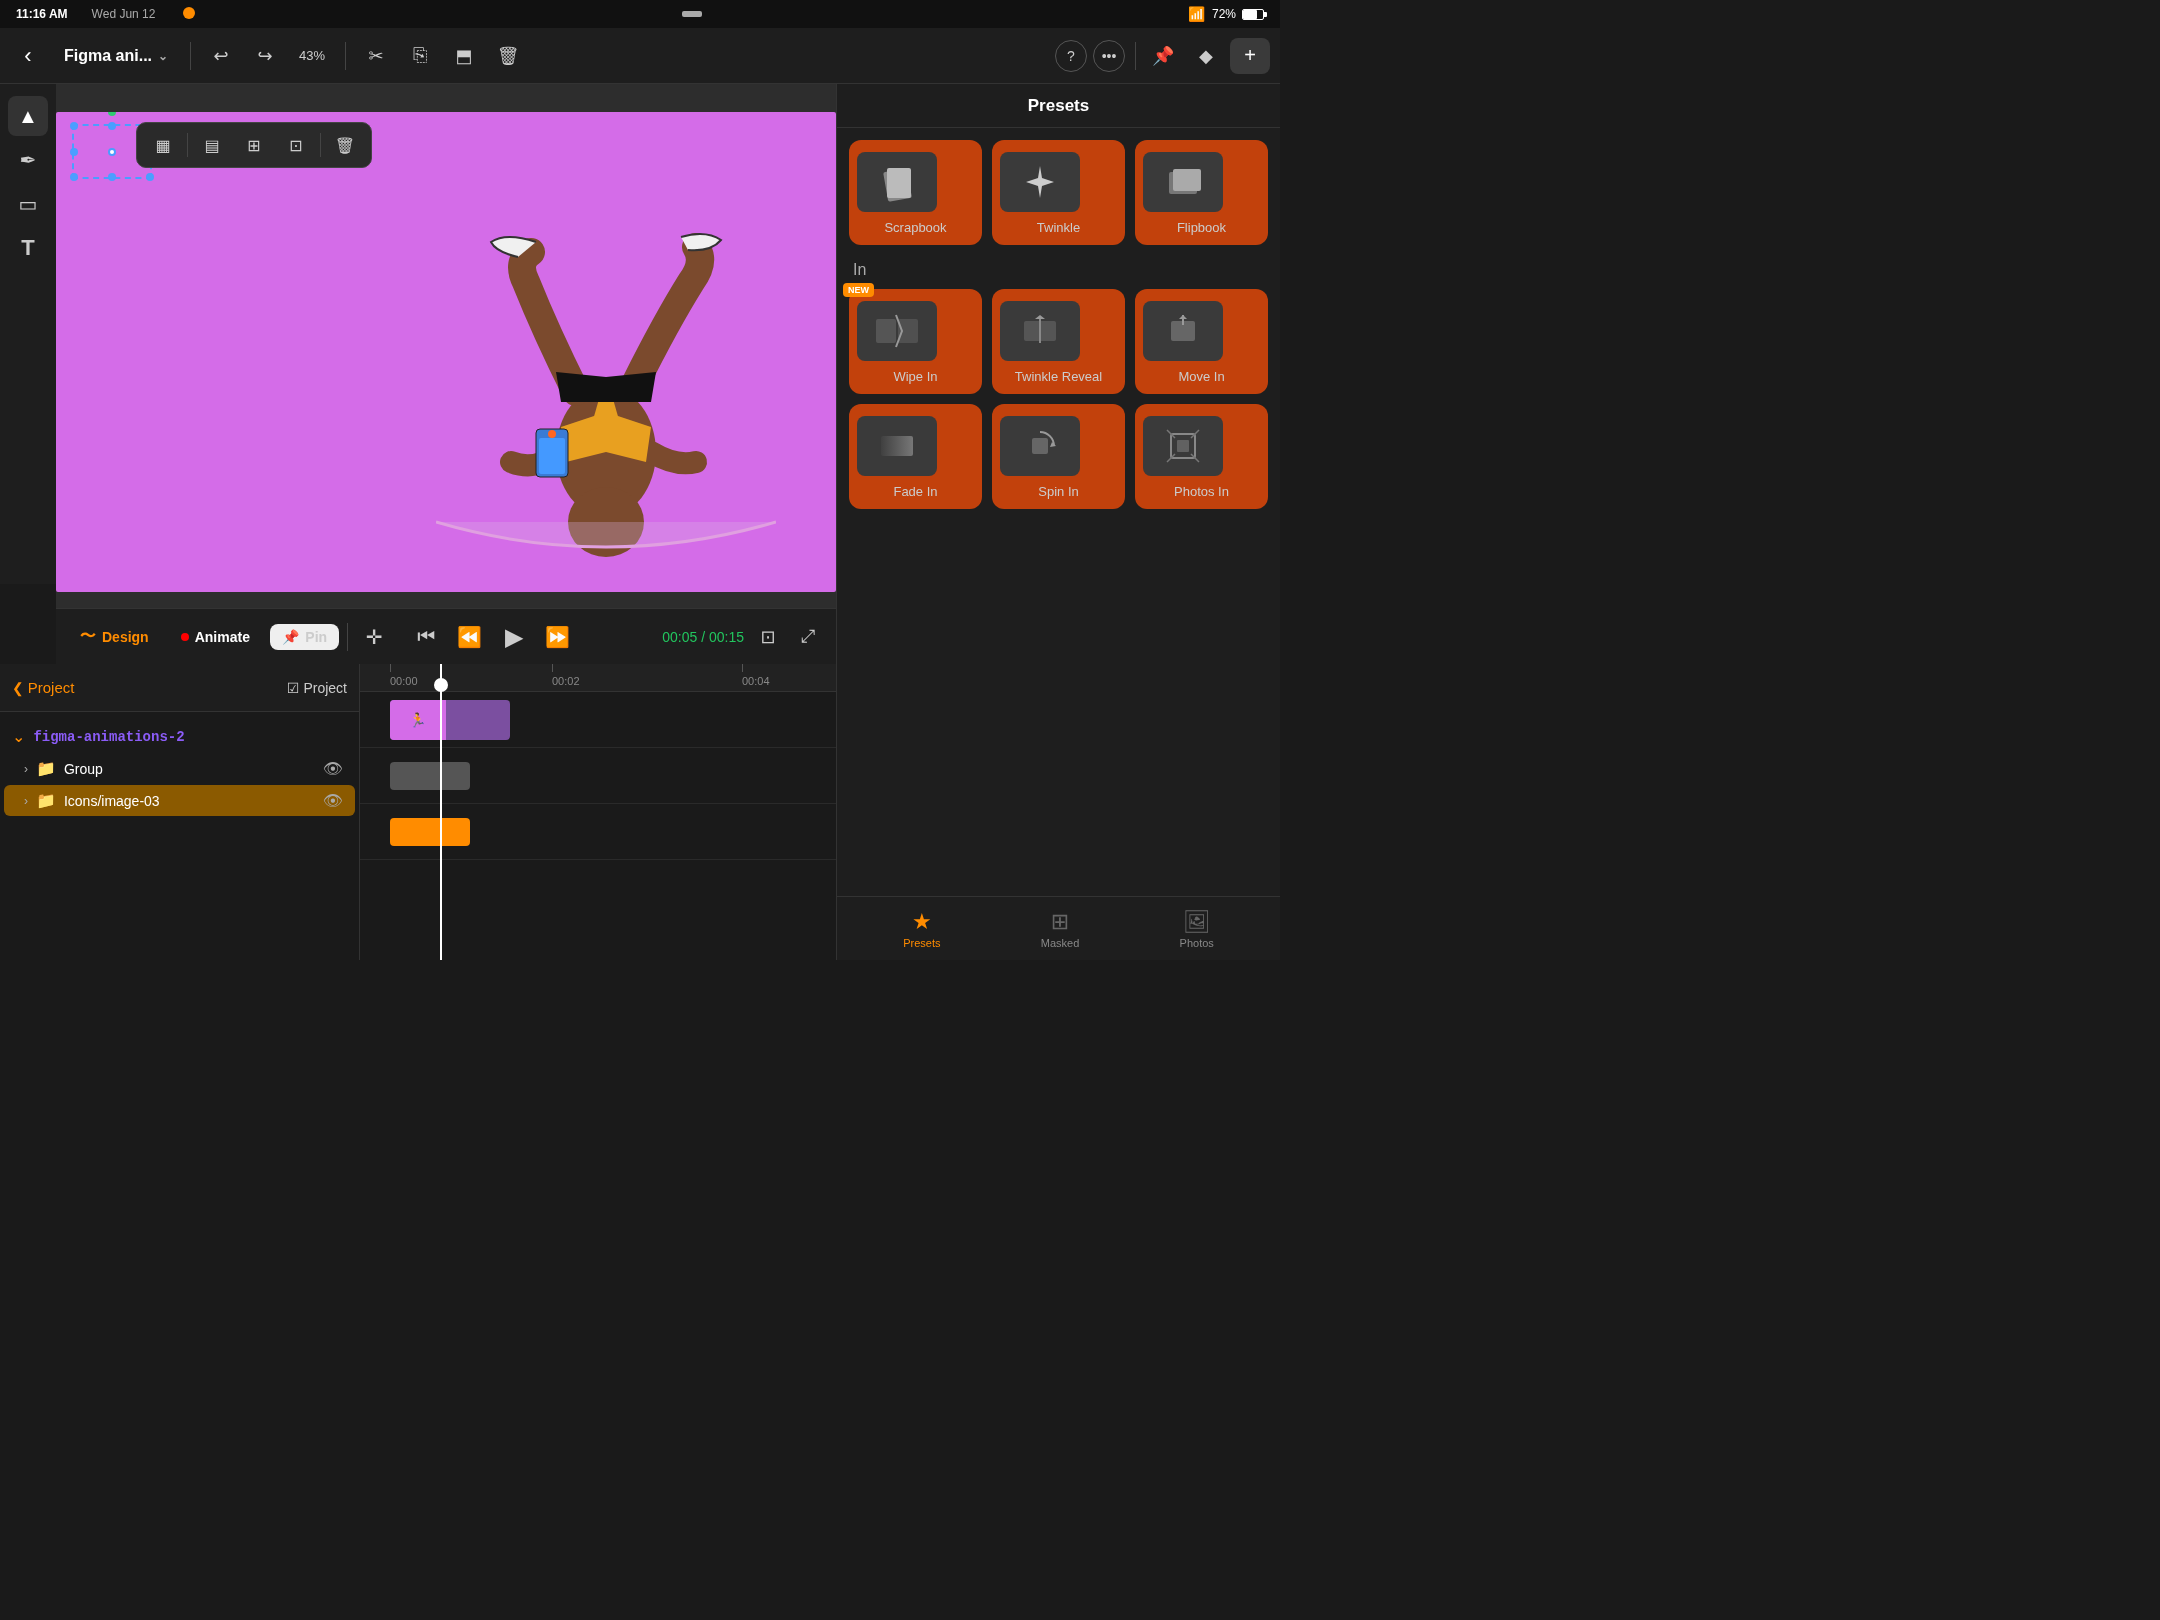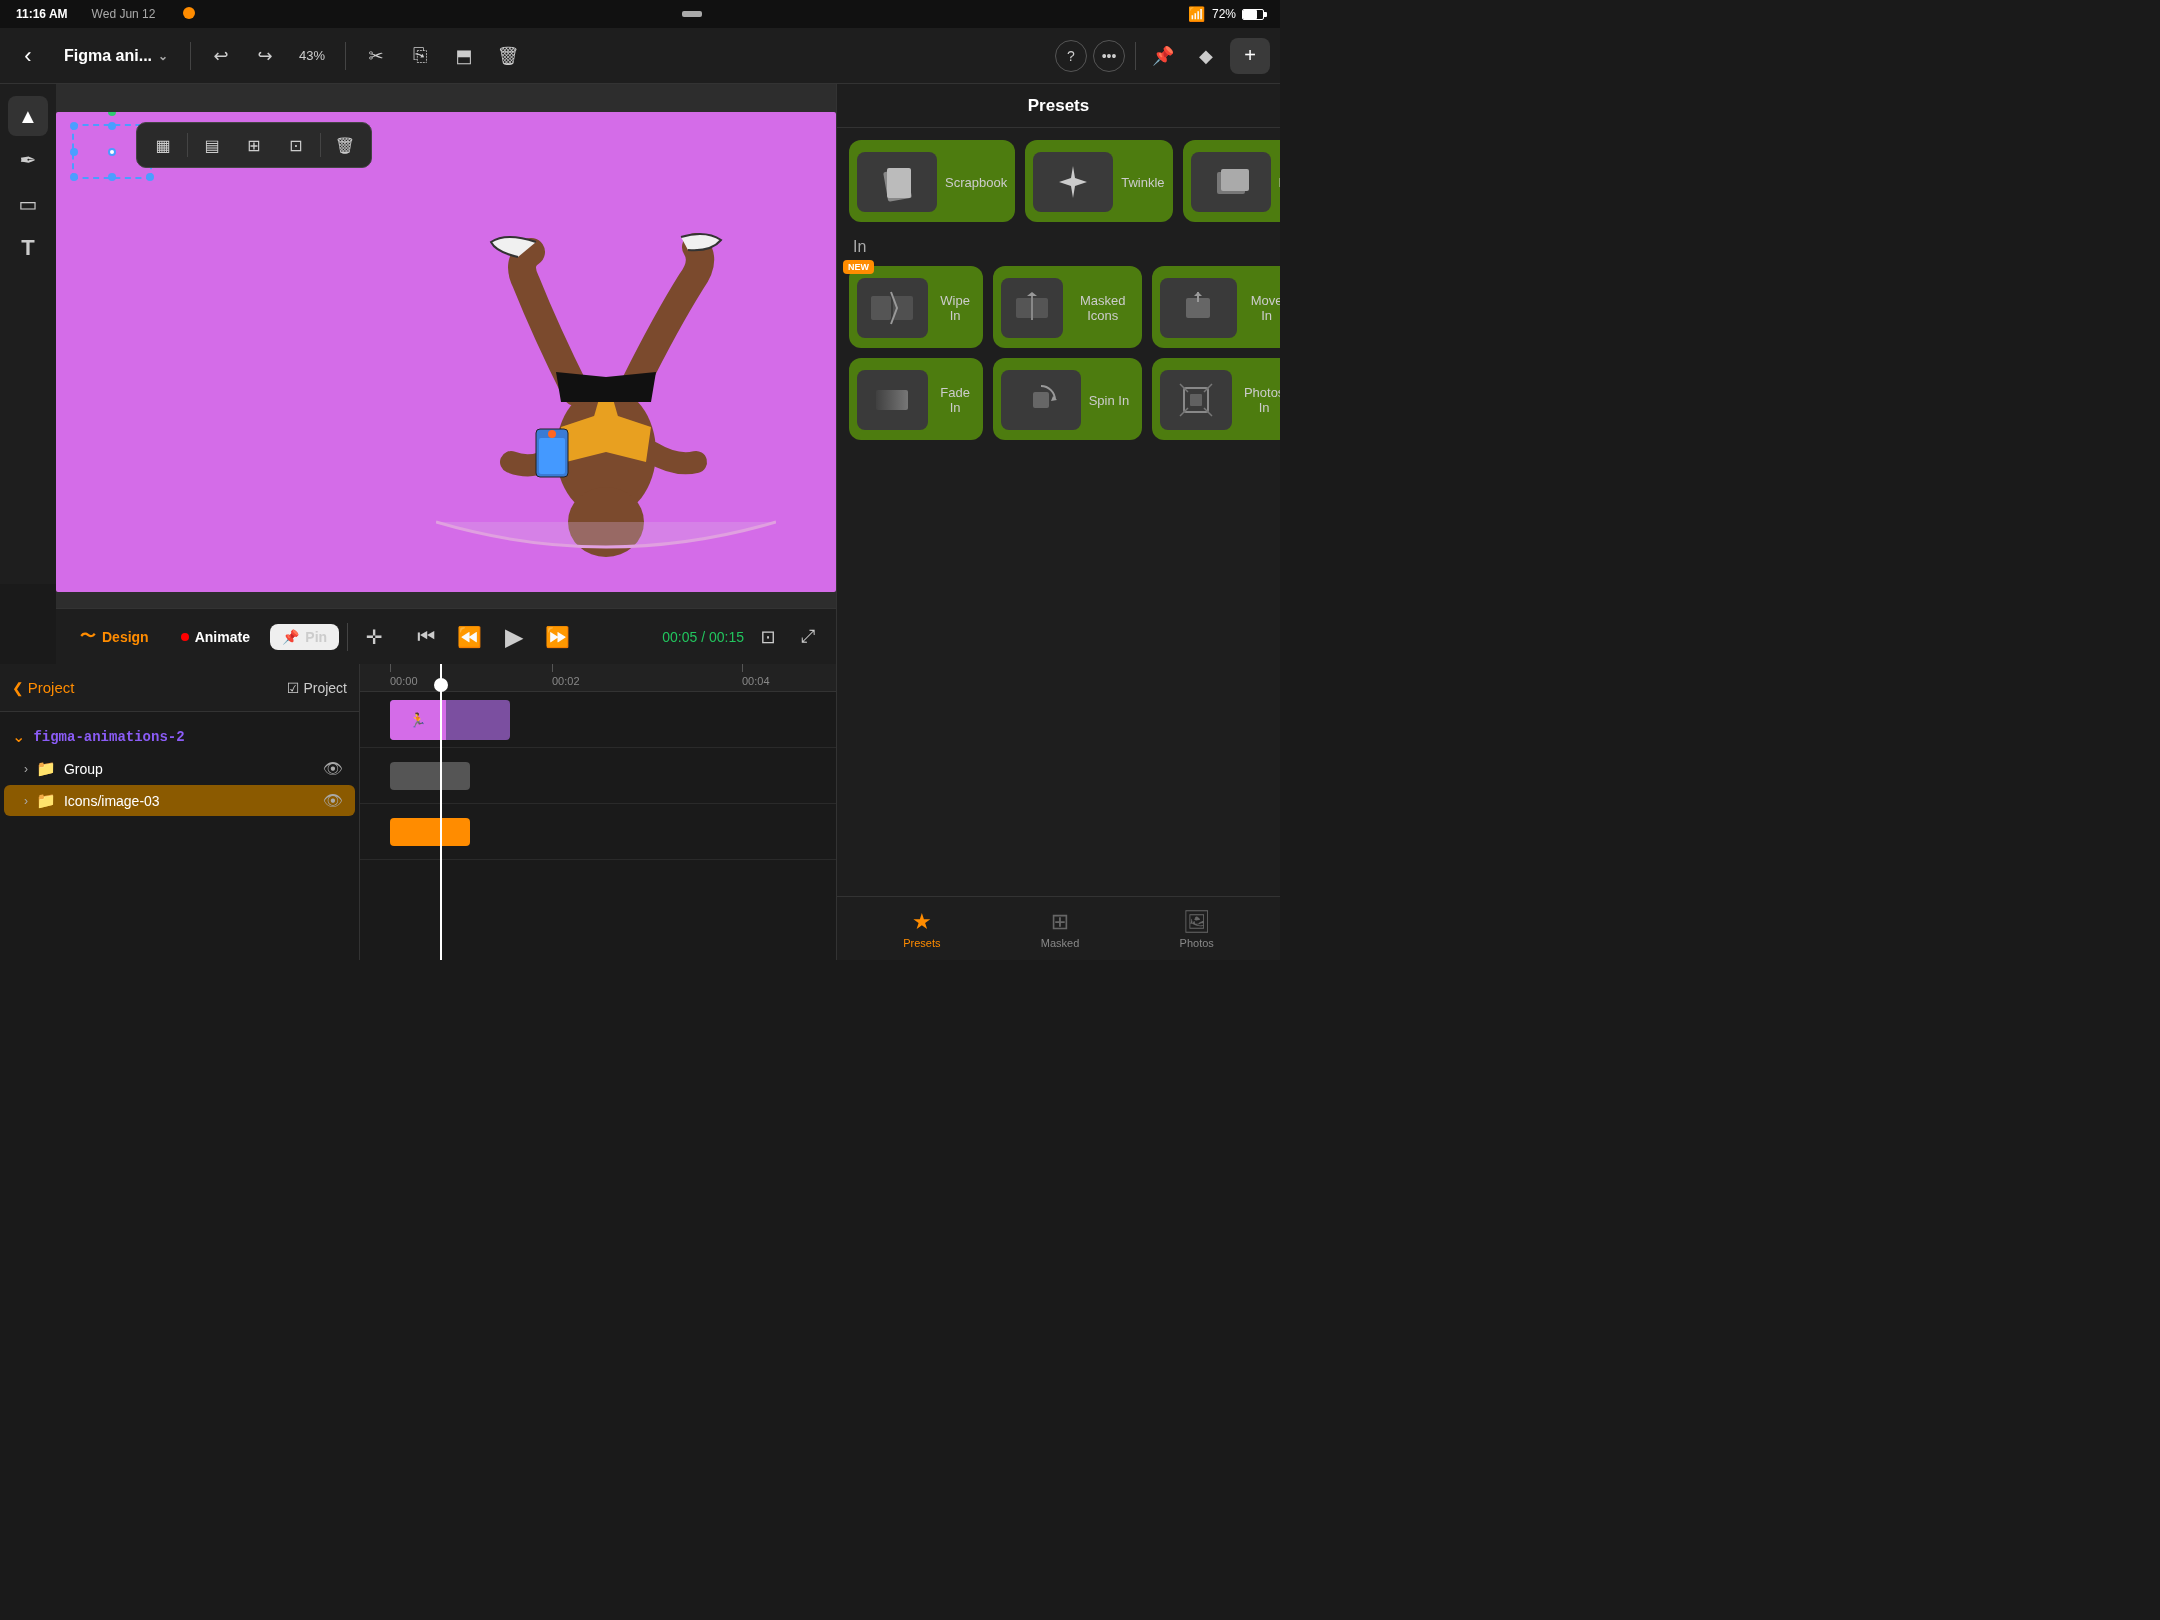"Scrapbook" .preset-card { align-items: center -> none; background: #4d7c0f -> #c2410c; flex-direction: row -> column }
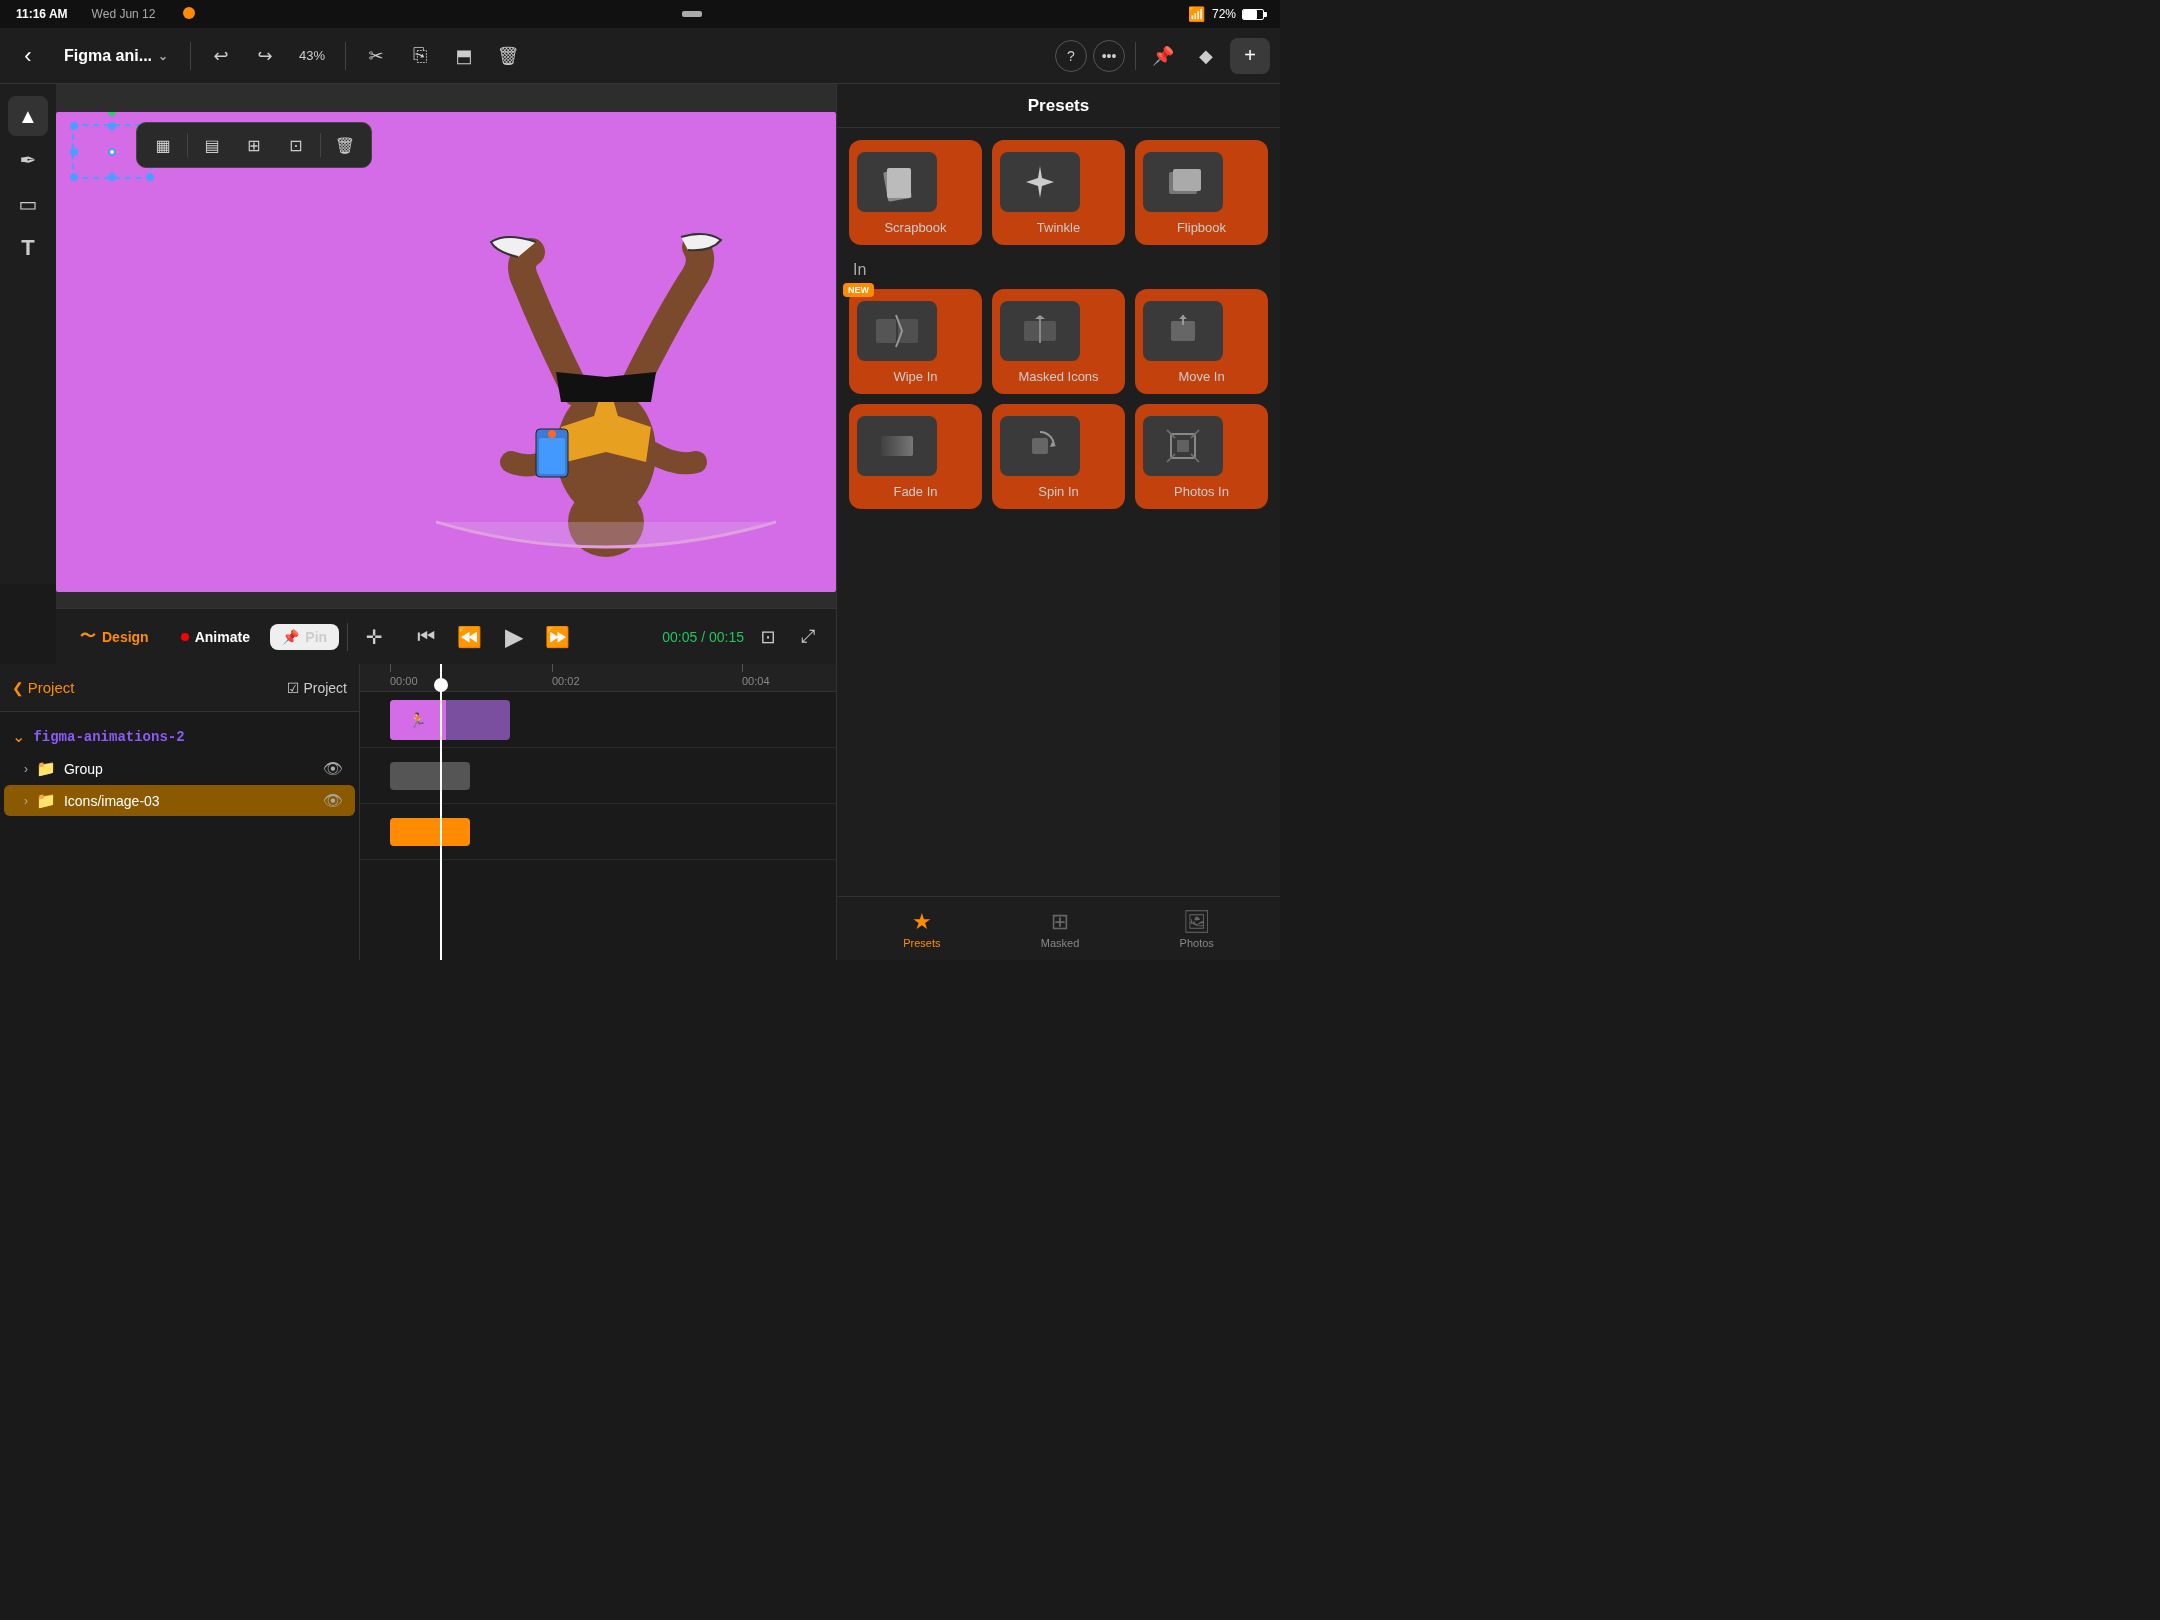"Masked Icons" span.preset-label { text: Masked Icons -> Twinkle Reveal }
